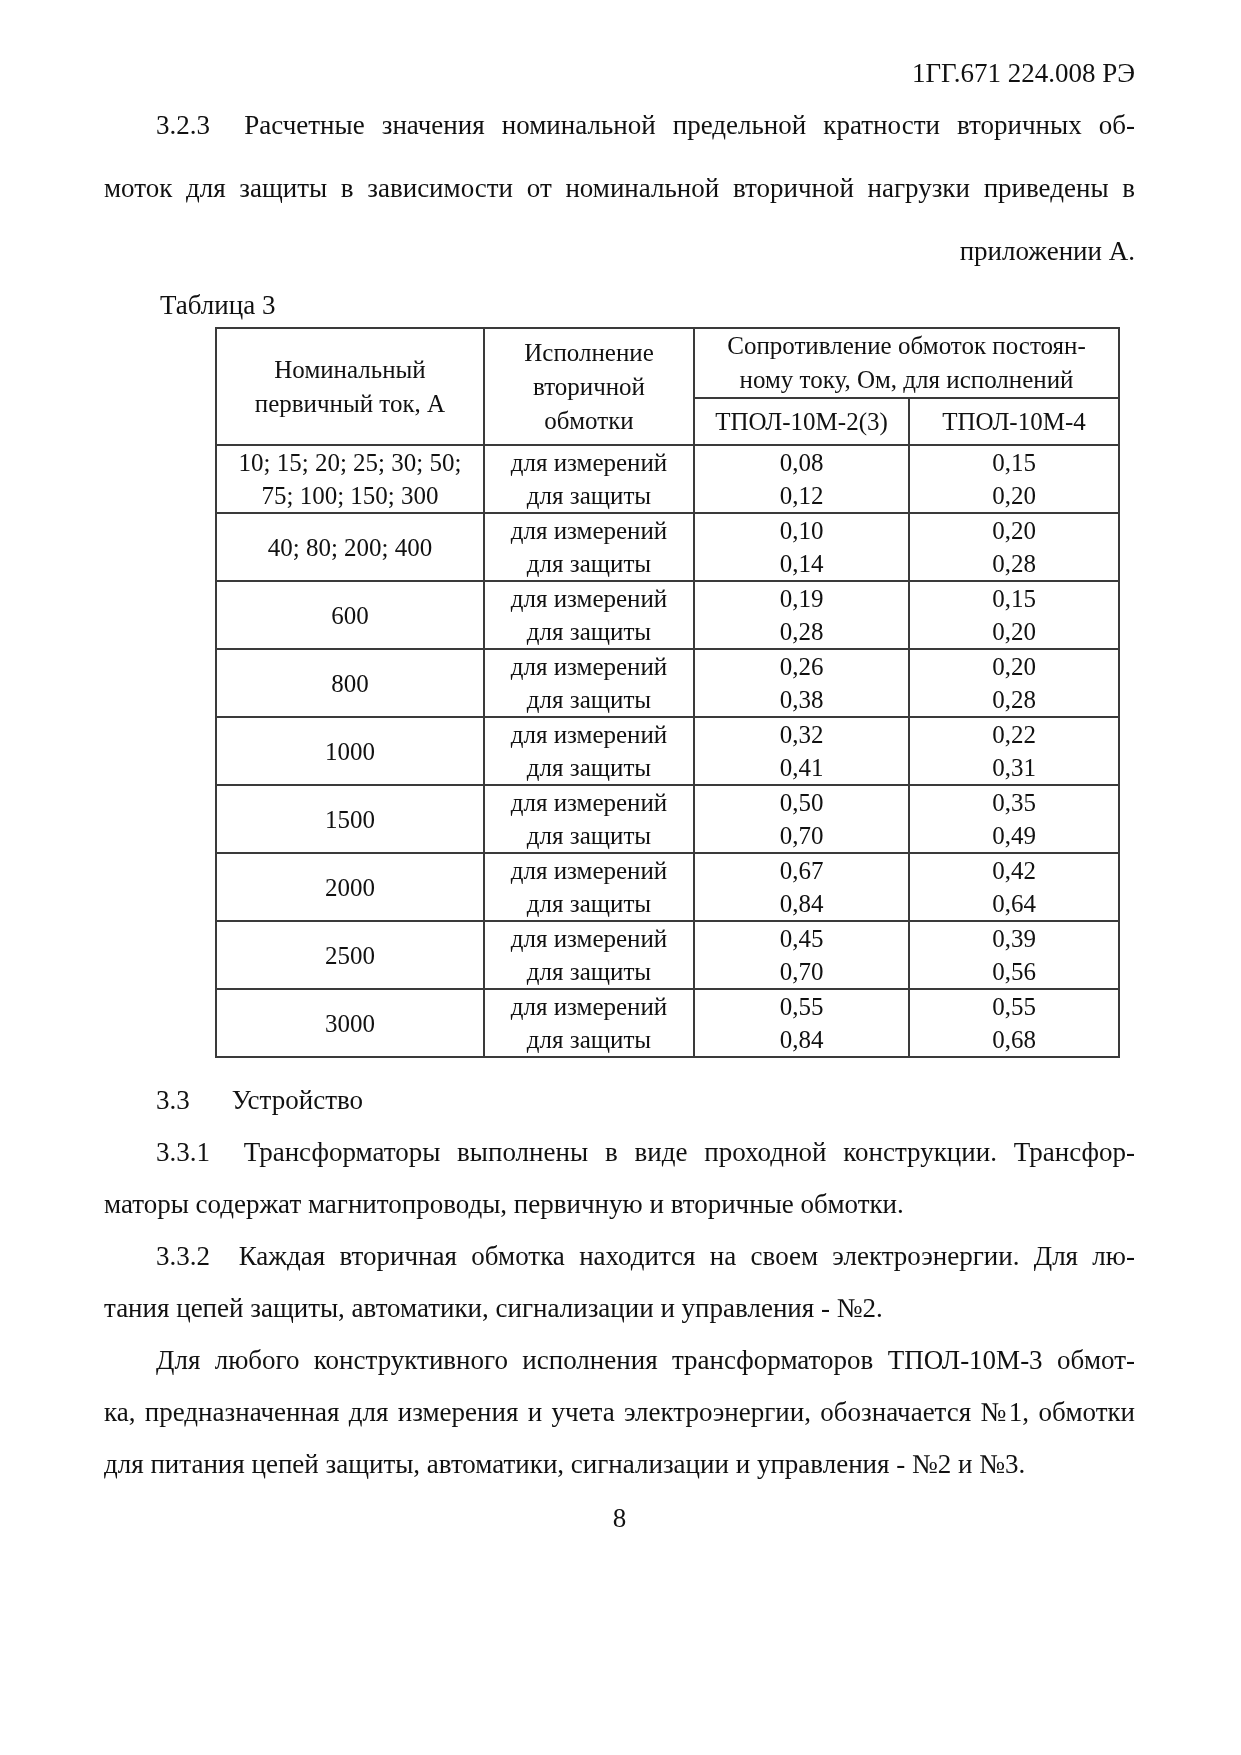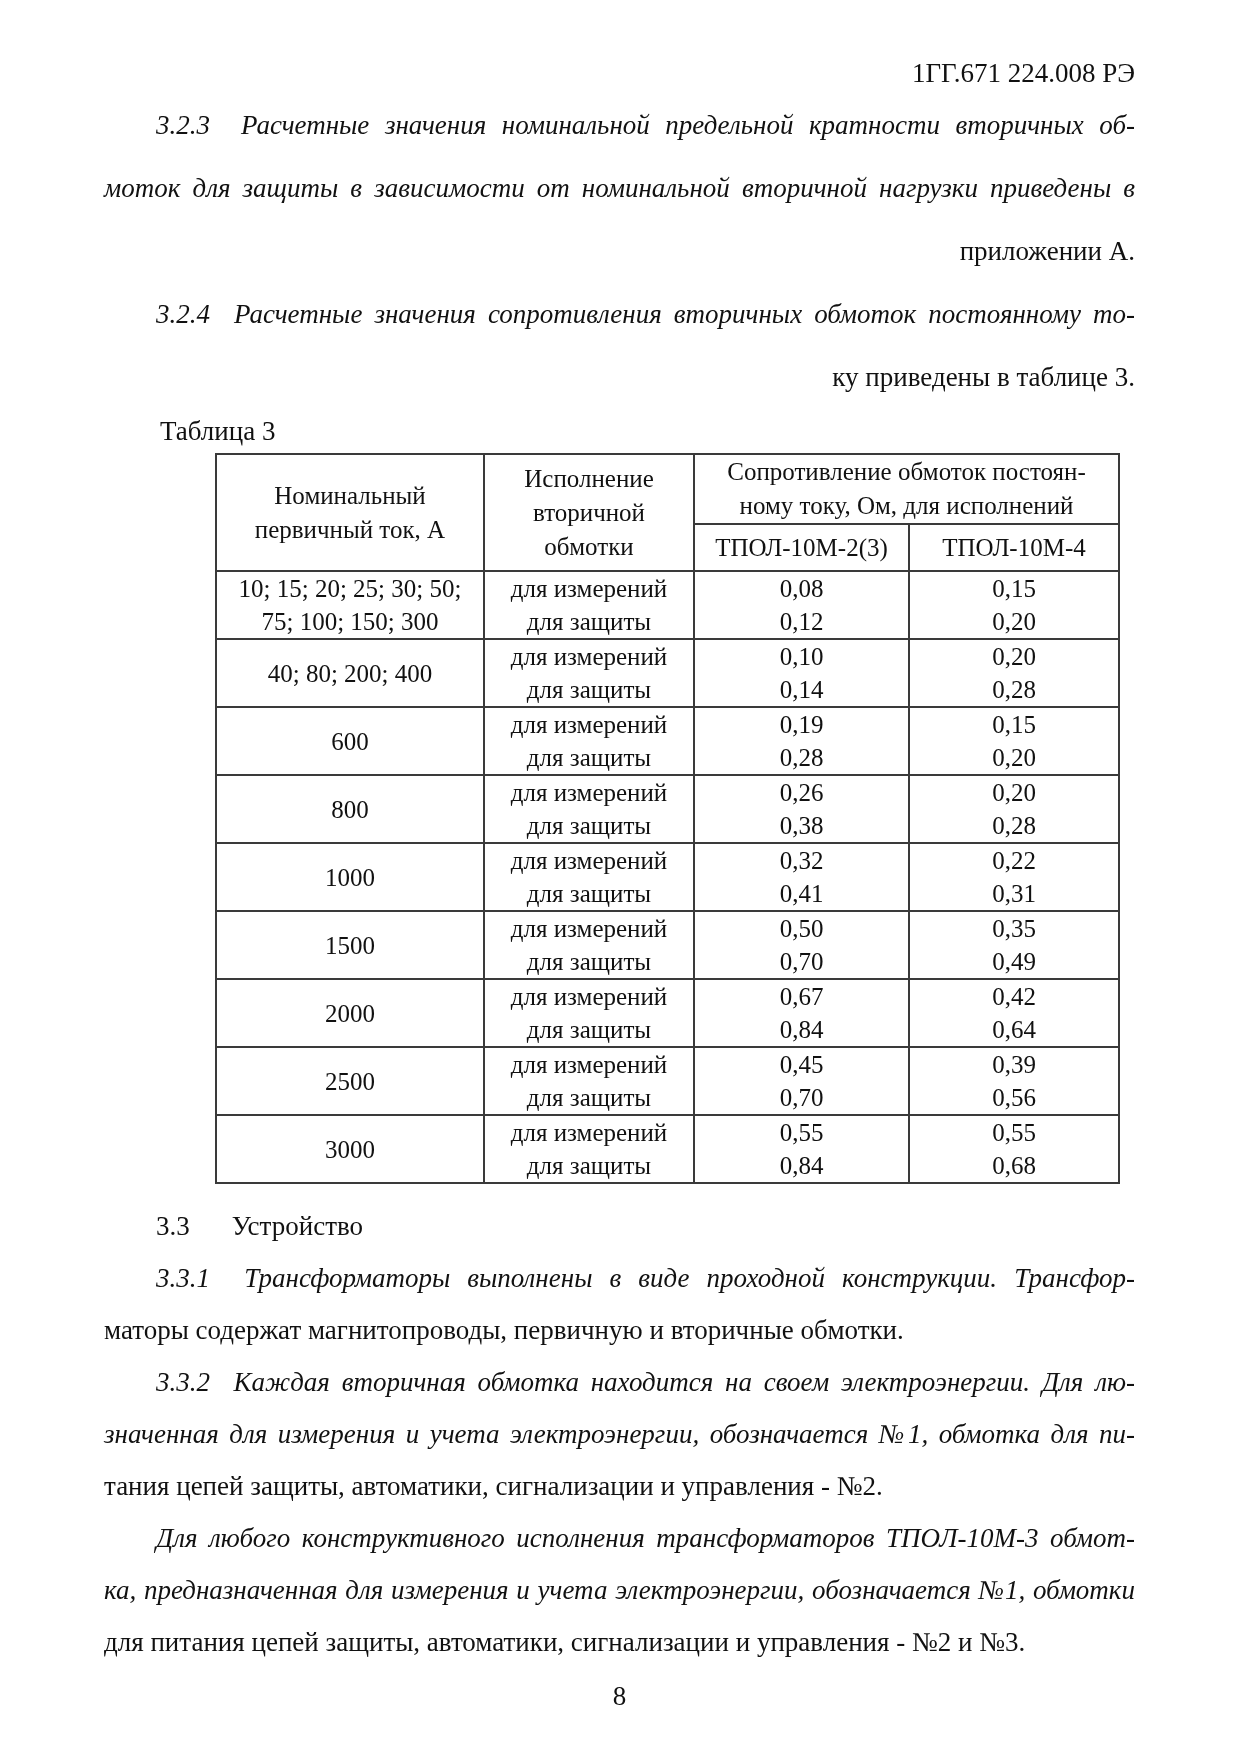"3.2.3 Расчетные значения номинальной" .j { font-style: italic -> none }
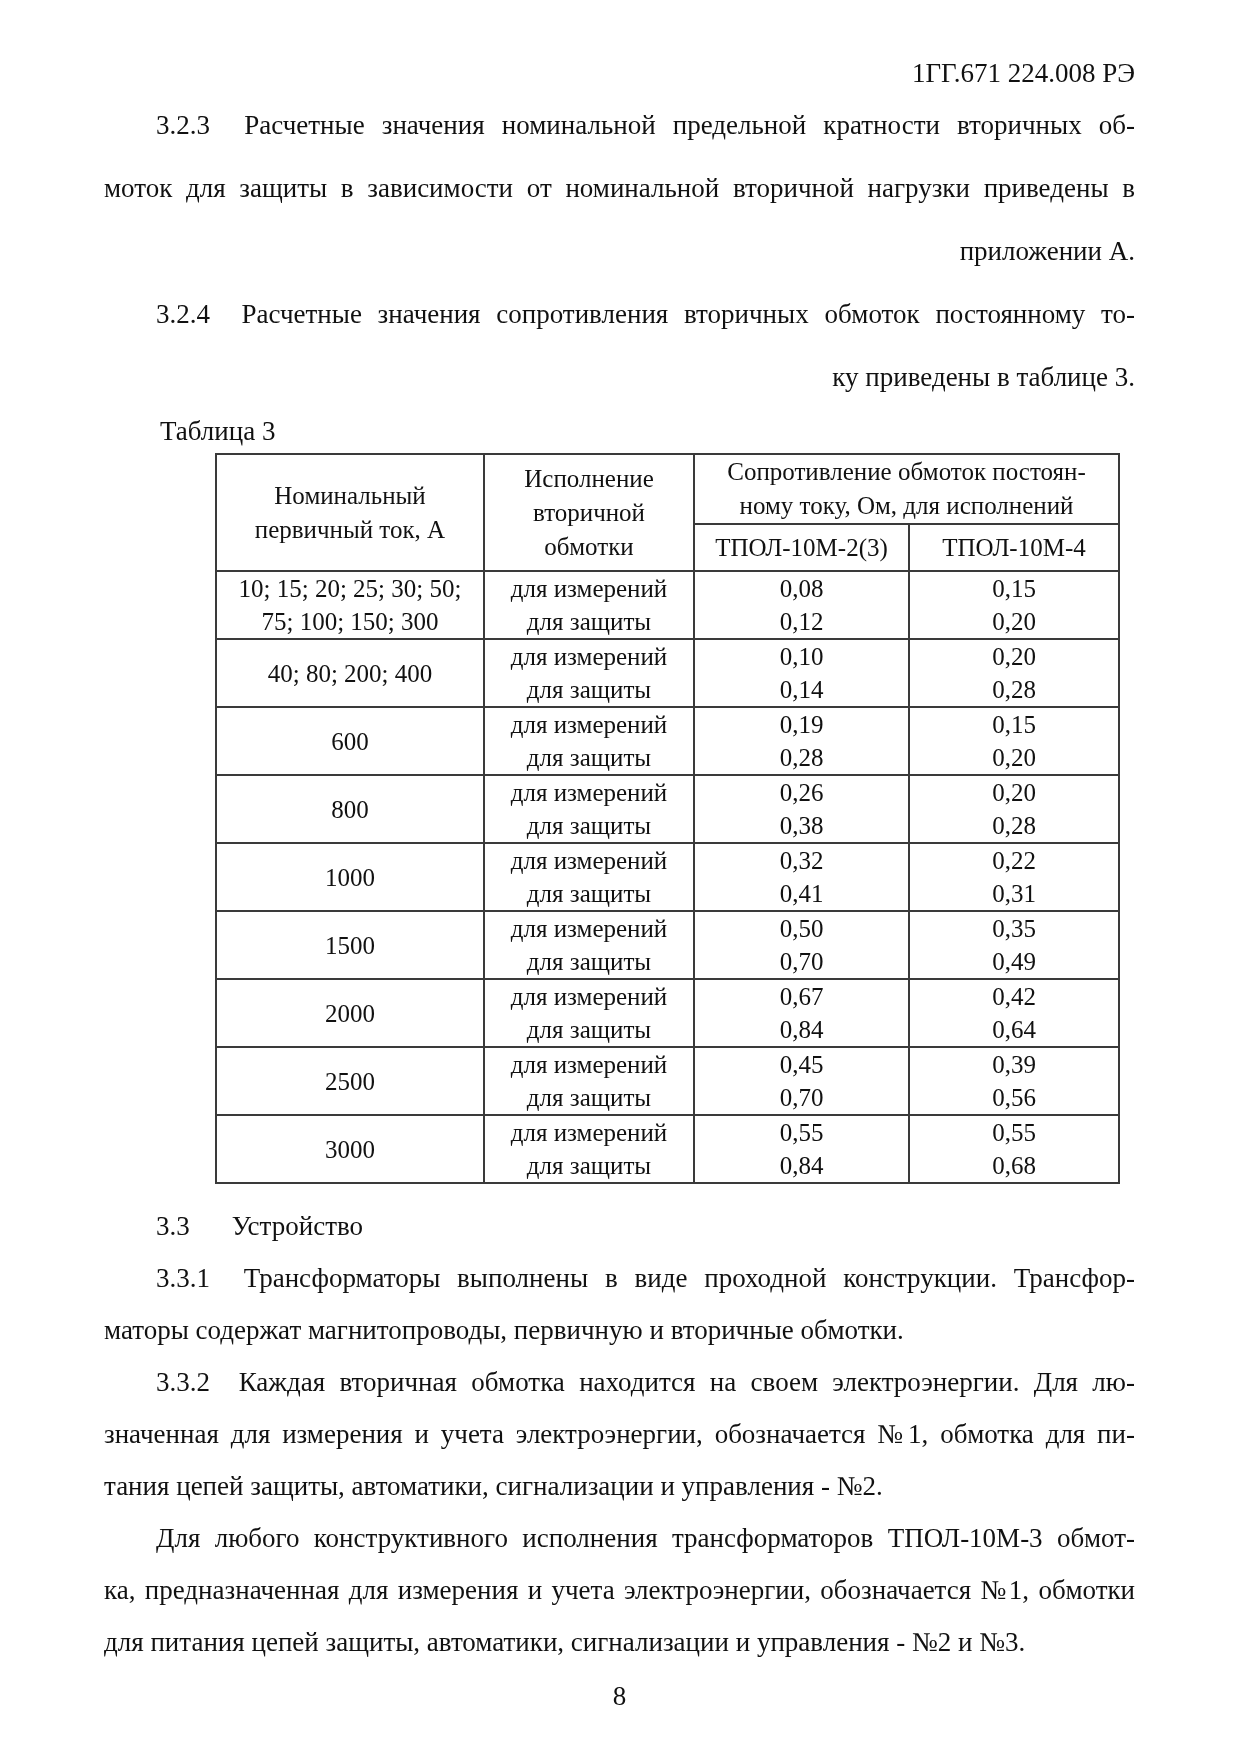"3.2.4 Расчетные значения сопротивления" div { html: <div> <div>3.2.4 Расчетные значения сопротивления вторичных обмоток постоянному то-</div> <div>ку приведены в таблице 3.</div> </div> -> none }
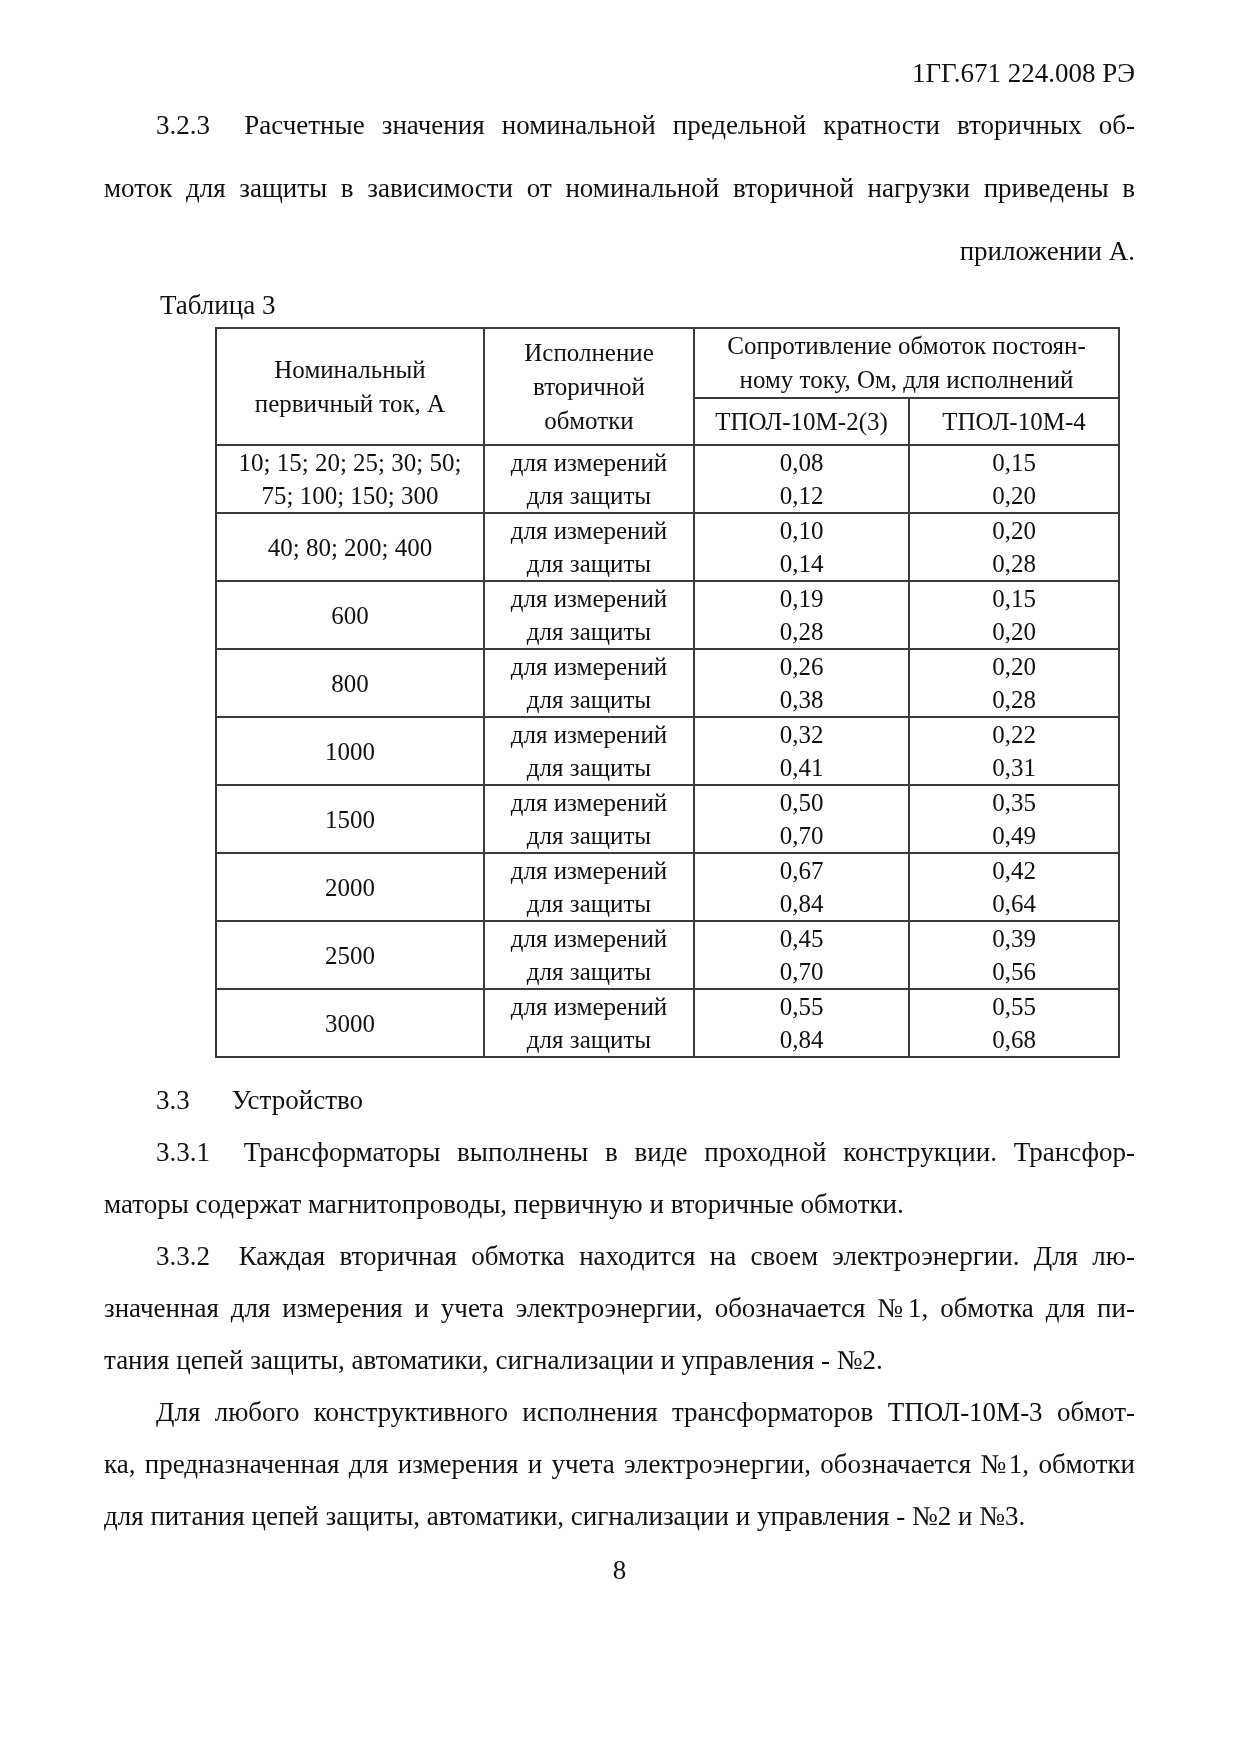"значенная для измерения и учета" div.line-b { html: <div>значенная для измерения и учета электроэнергии, обозначается №1, обмотка для пи-</div> -> none }
